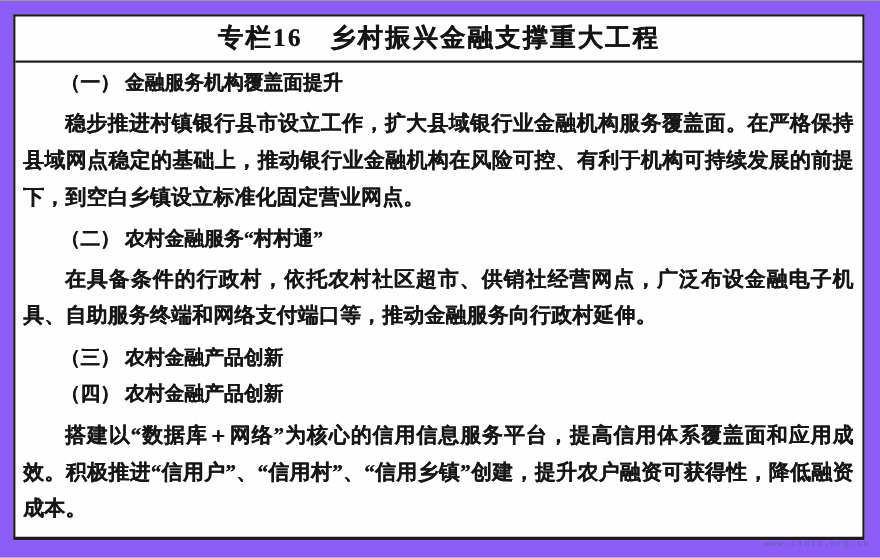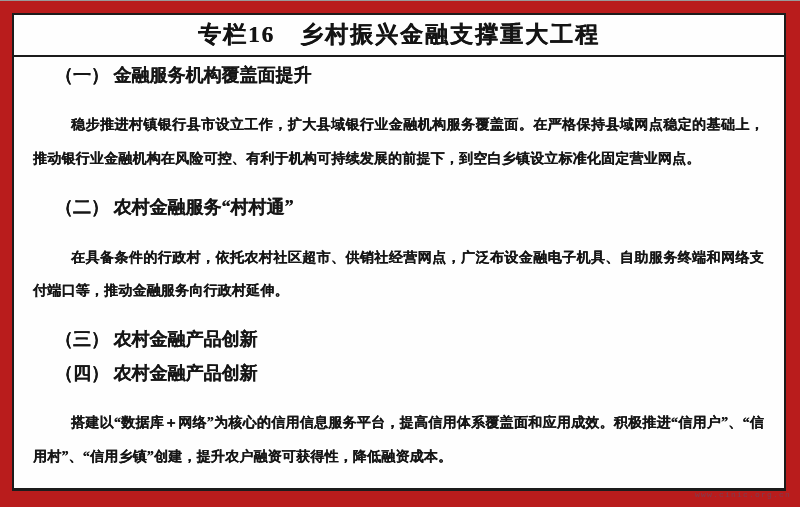"专栏16 乡村振兴金融支撑重大工程" .page { background: #b91c1c -> #8b5cf6 }
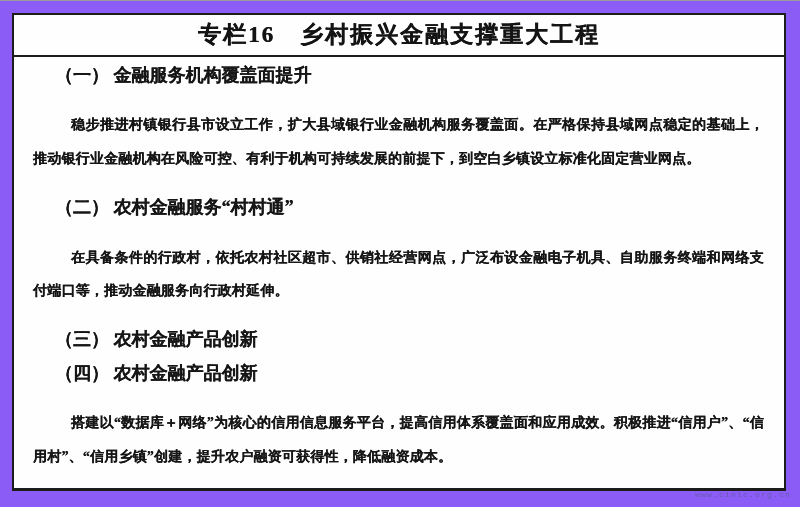"稳步推进村镇银行县市设立工作，扩大县域银行业金融机构服务覆盖面。在严格保持县域网" .sec-para { font-size: 14px -> 19px; margin: 16px -> 4px }
